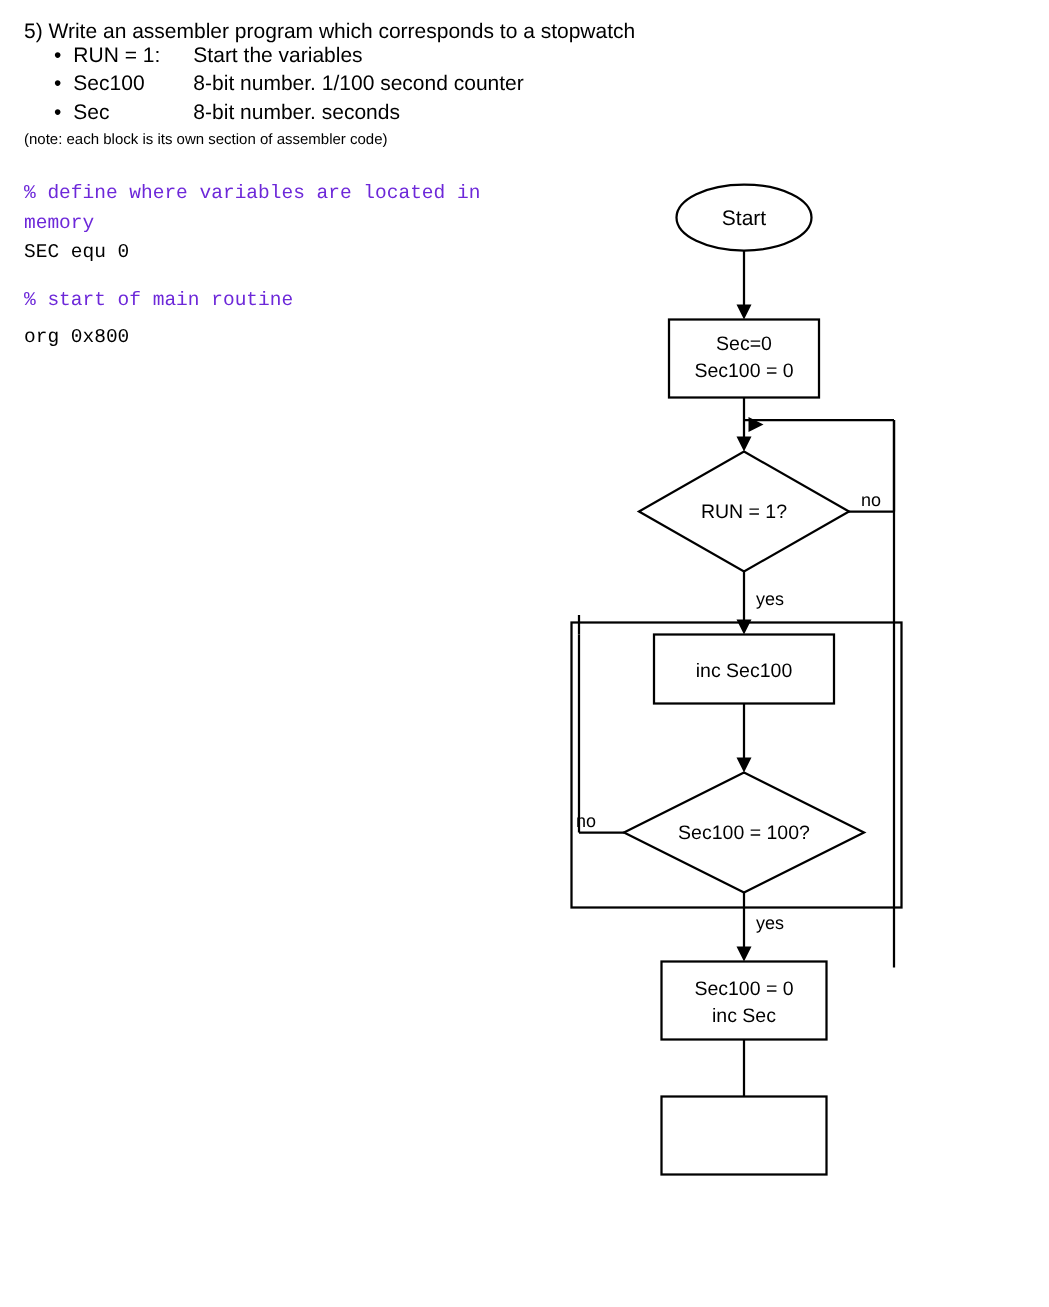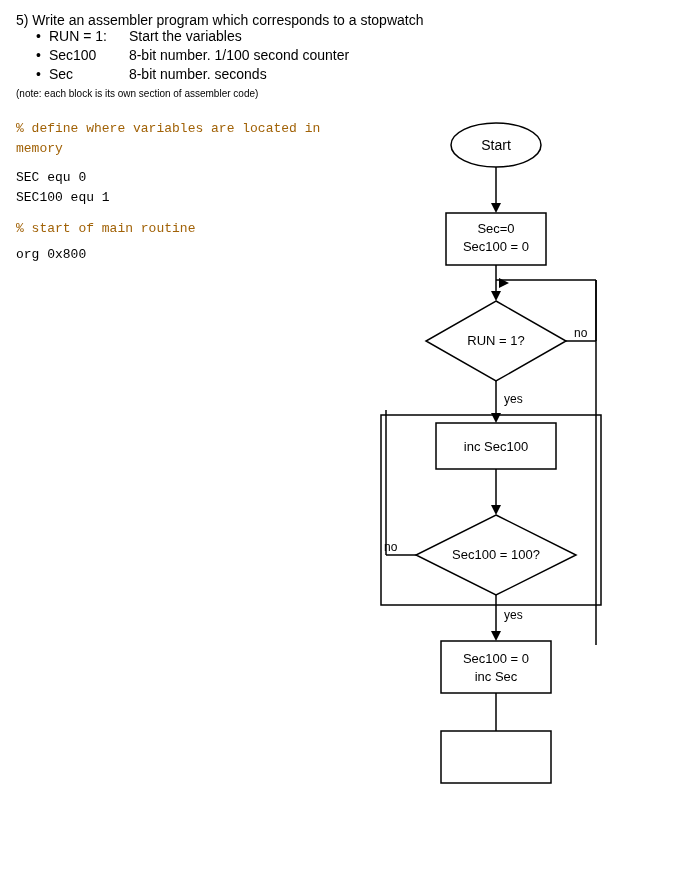"% define where variables are" .code-comment { color: #a16207 -> #6d28d9 }
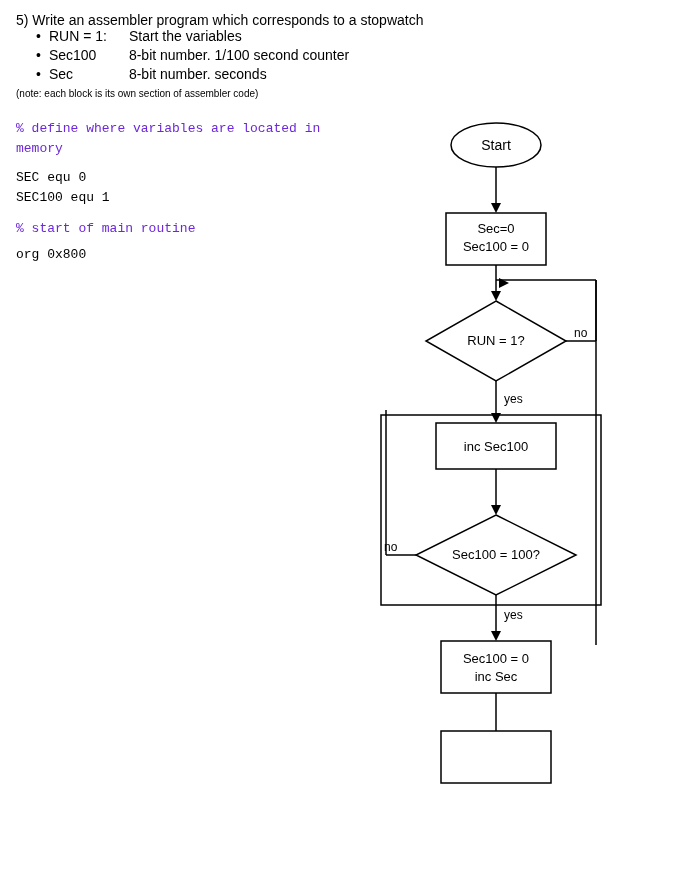"SEC equ 0" div { margin-top: 10px -> 0 }
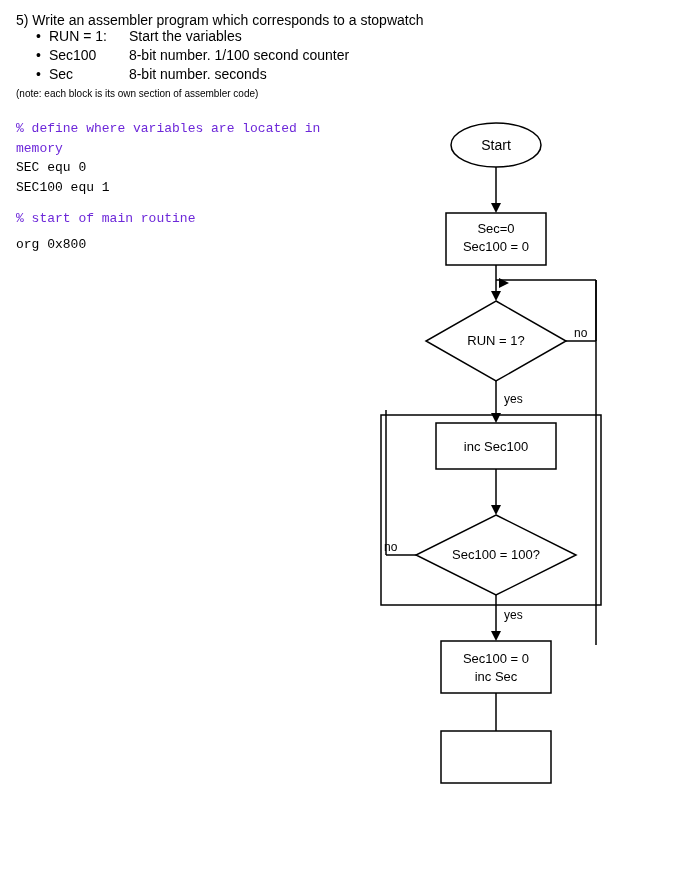"SEC100 equ 1" div.code-line { html: <div>SEC100 equ 1</div> -> none }
